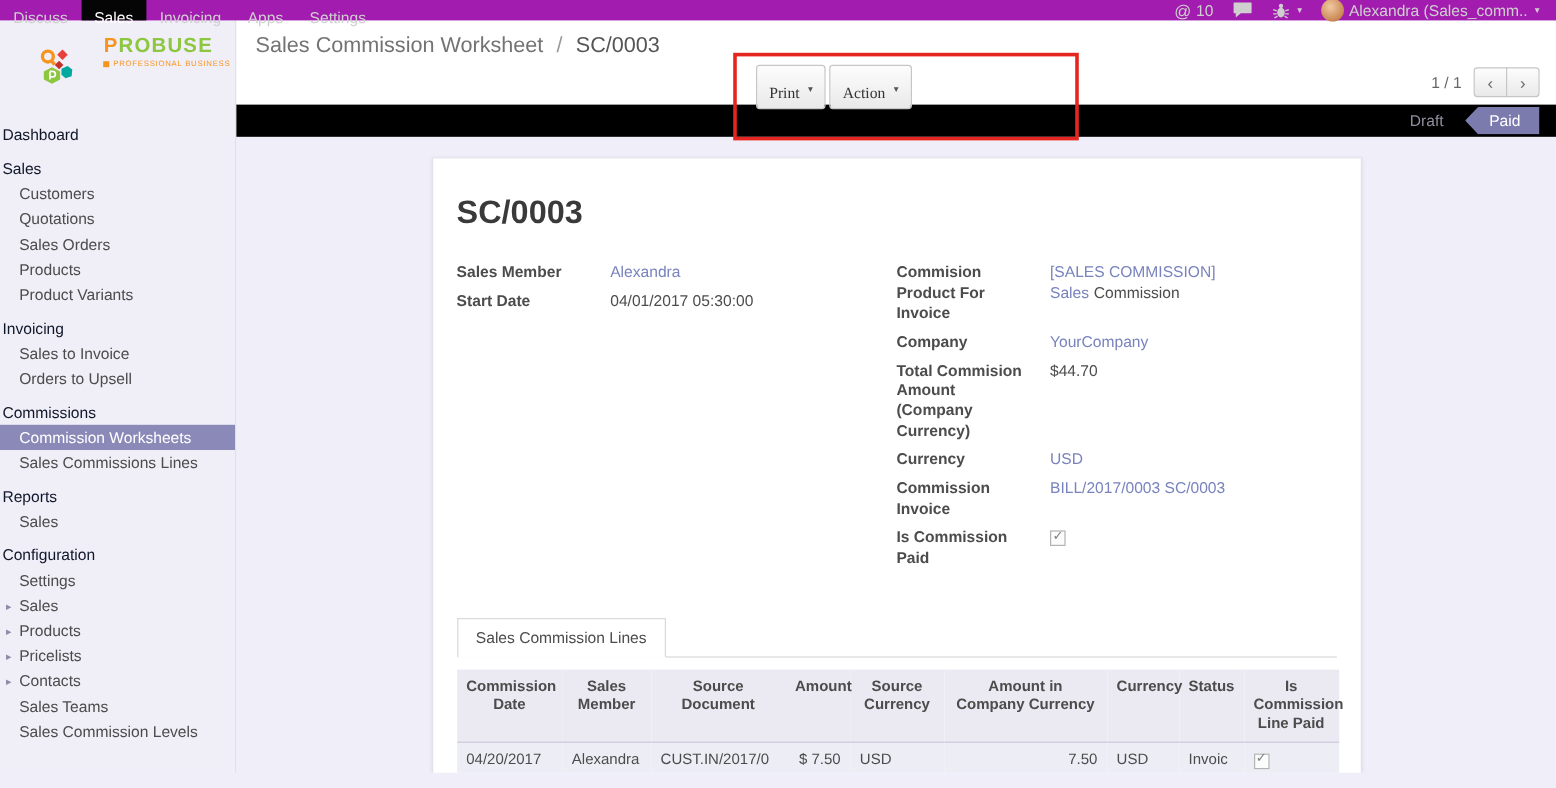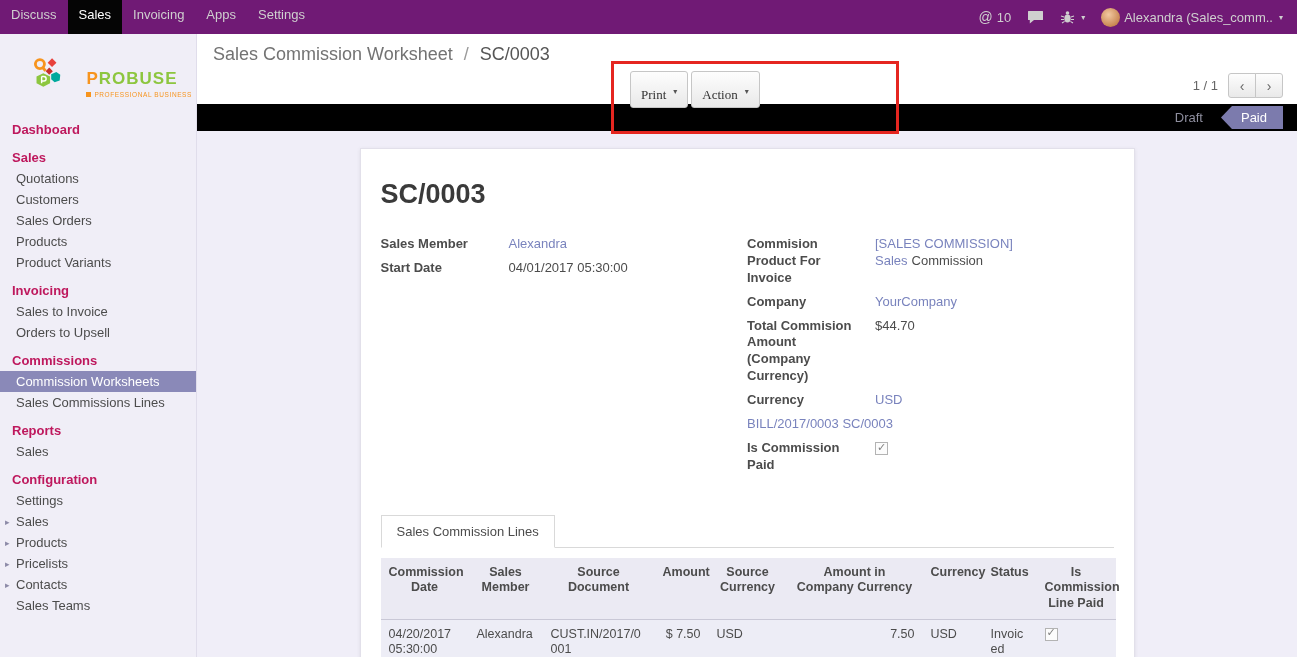"Discuss" .navbar { background: #701a75 -> #a21caf; height: 34px -> 17px }
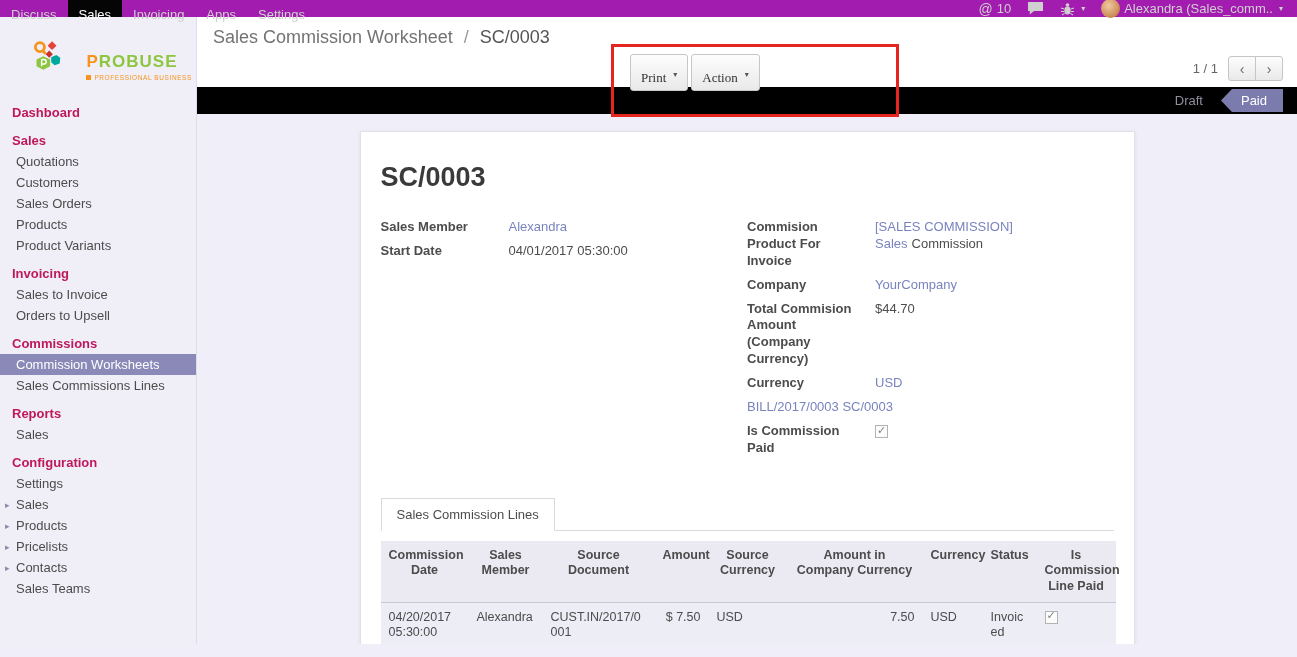"PROBUSE" .logo { align-items: flex-end -> flex-start }
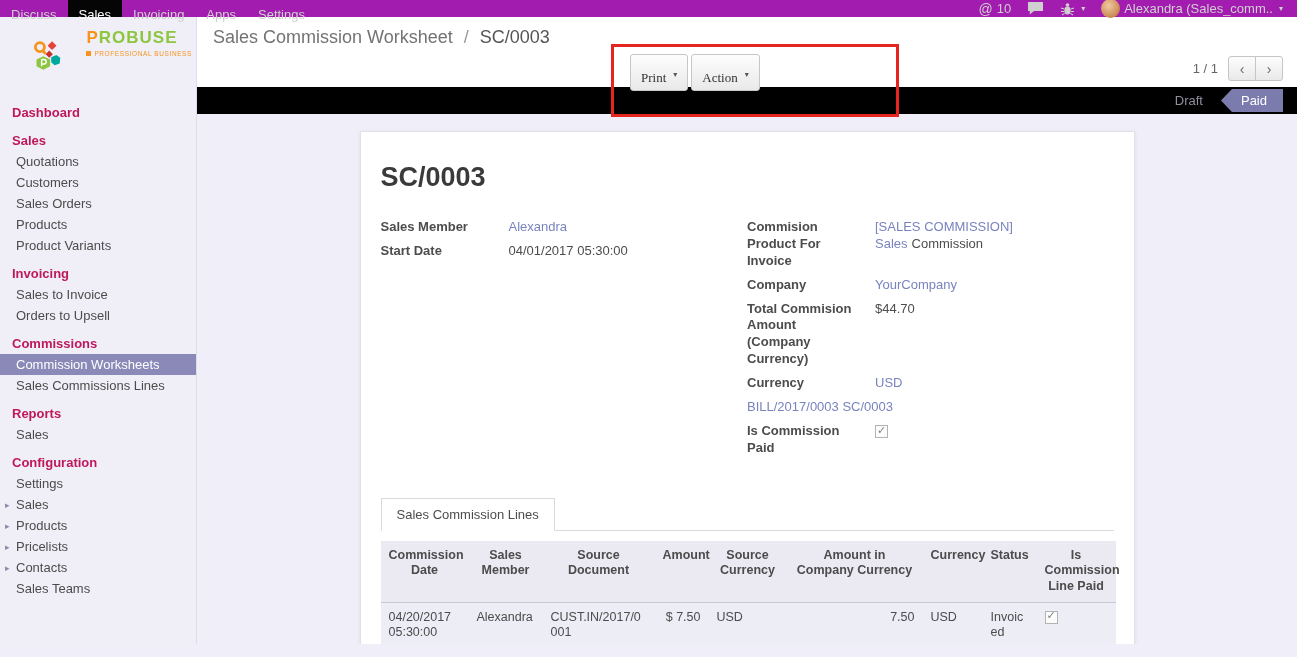"Dashboard" .side-entry.heading { color: #be185d -> #0f172a; font-weight: bold -> normal; padding-left: 12px -> 2px }
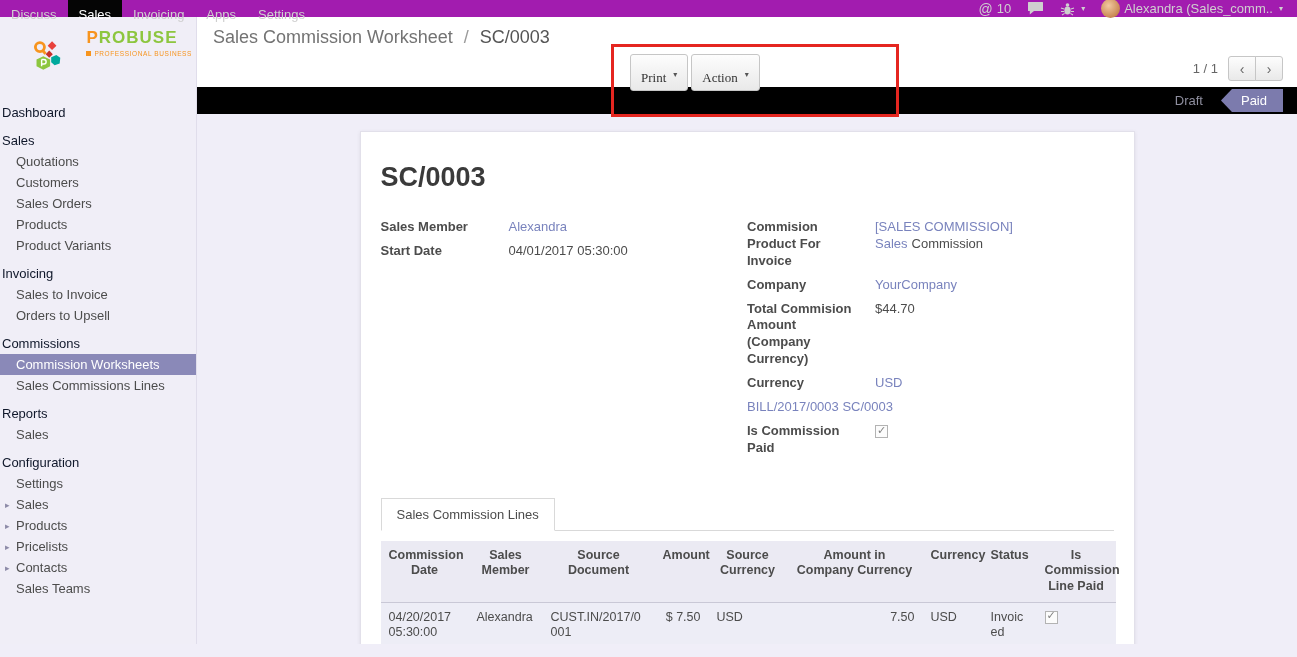"Quotations" div.side-entry { order: before "Customers" -> after "Customers" }
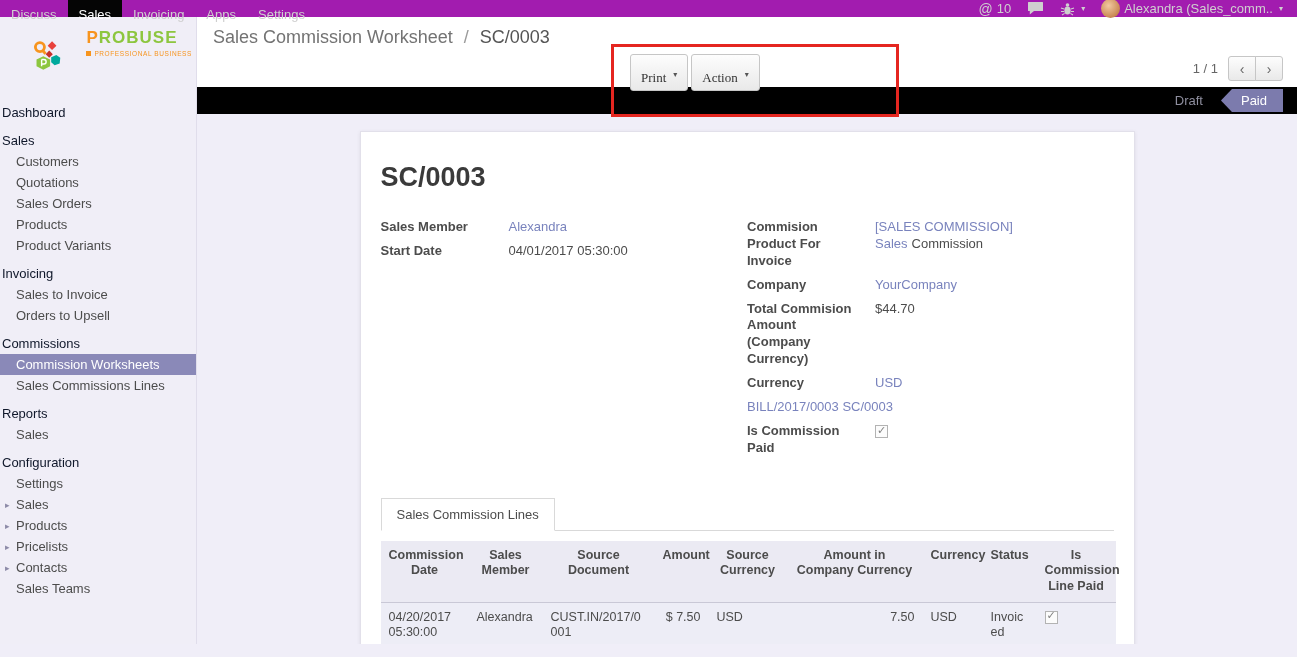"Commission Invoice" div.field-label { html: none -> <div>Commission Invoice</div> }
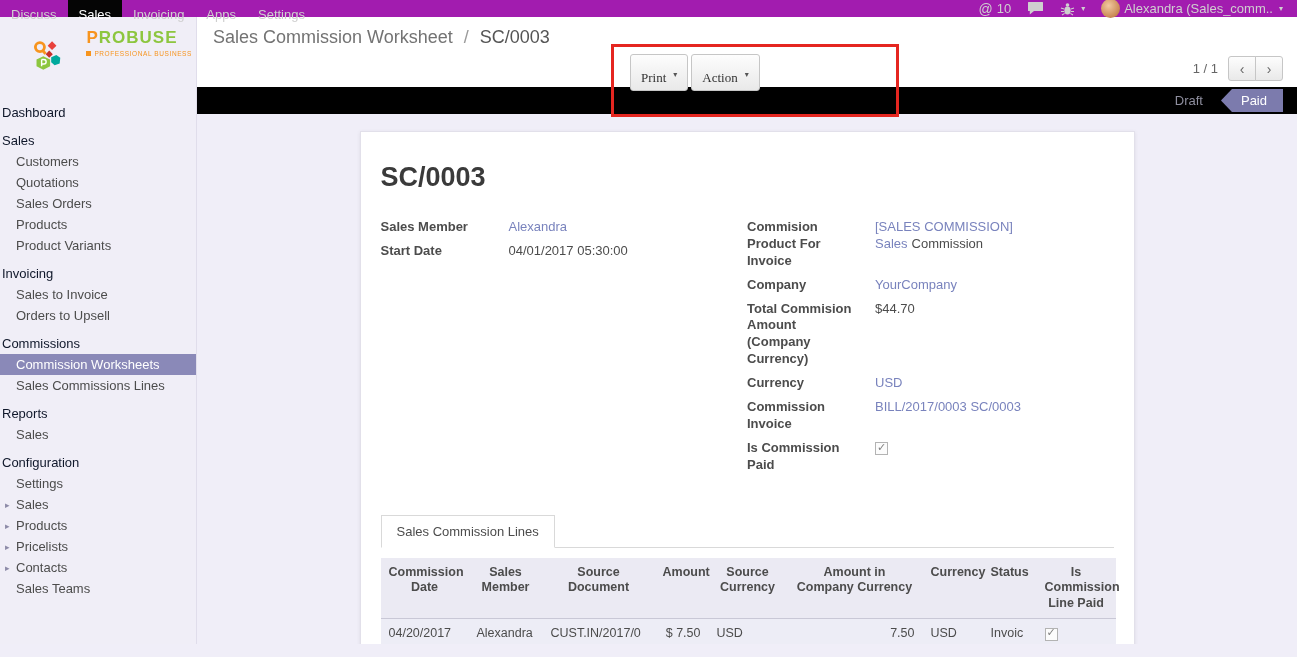"Sales Commission Levels" div.side-entry { html: none -> <div> <span>Sales Commission Levels</span> </div> }
